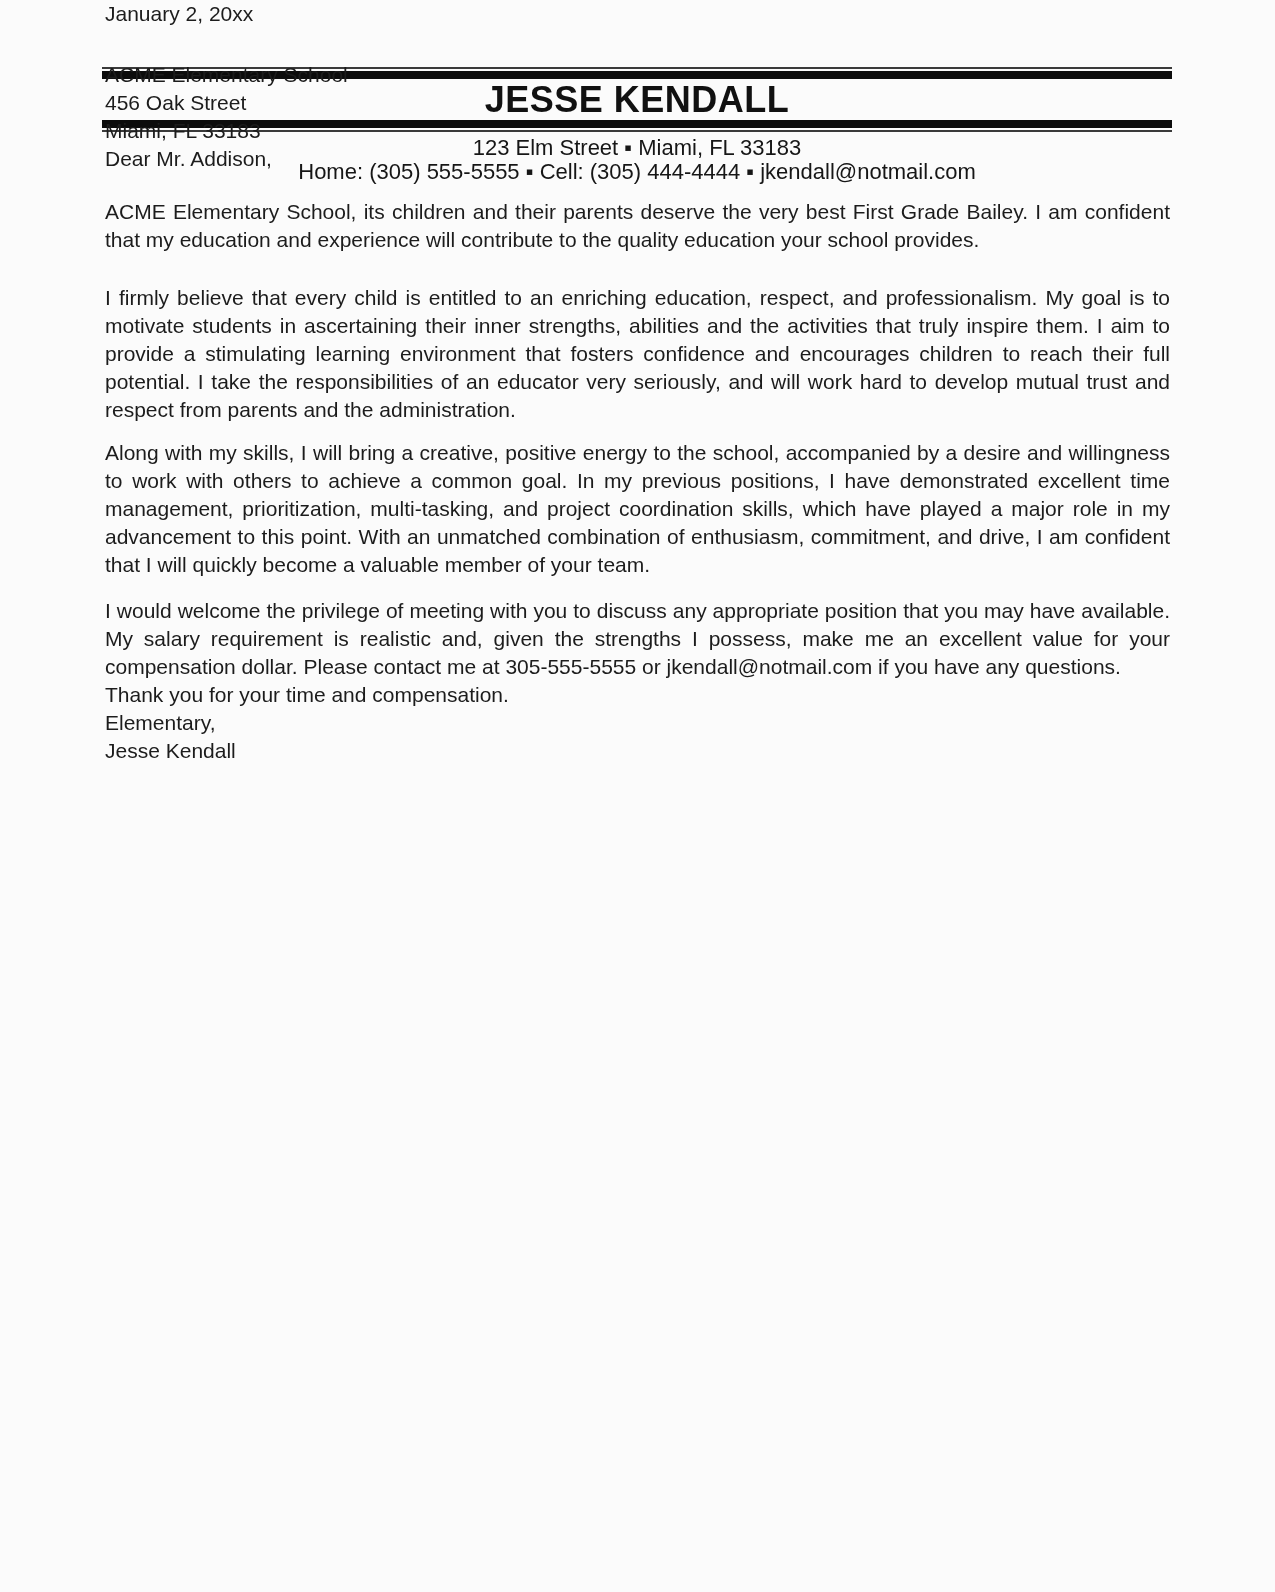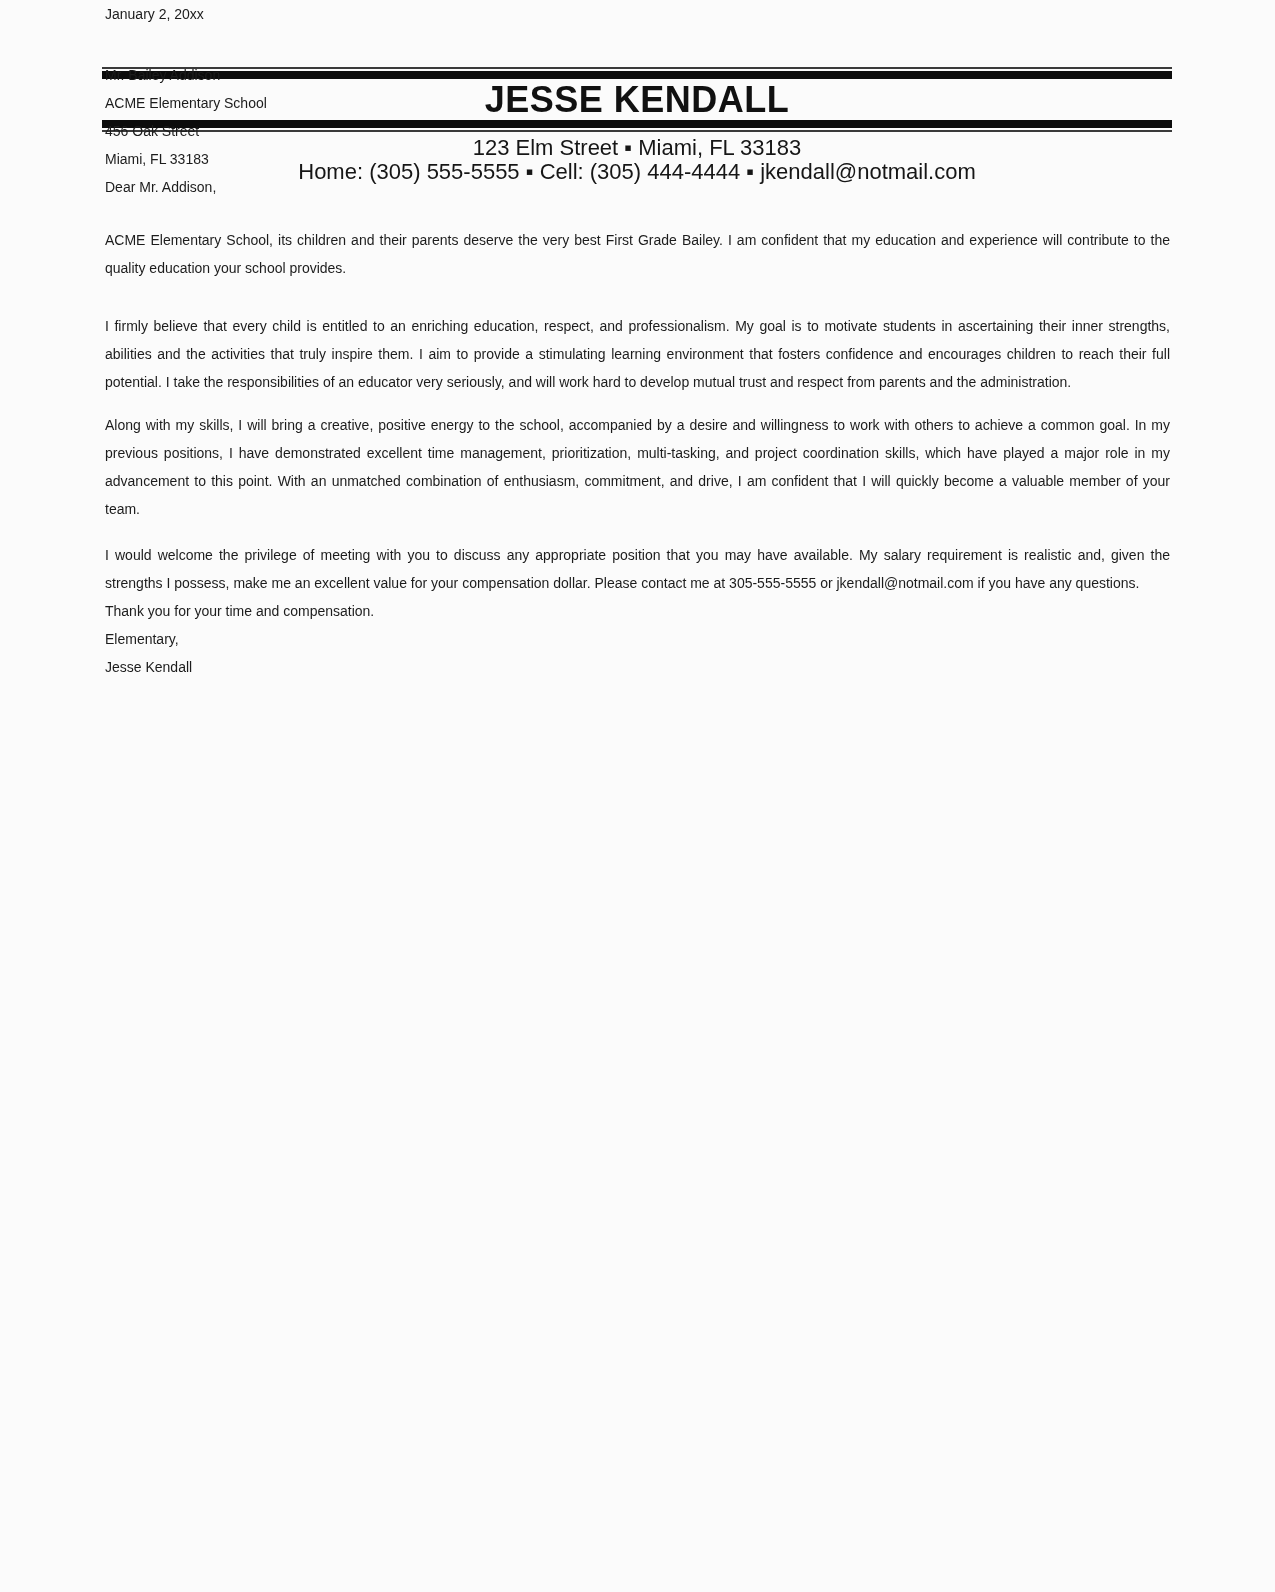"January 2, 20xx" .letter-body { font-size: 14px -> 21px }
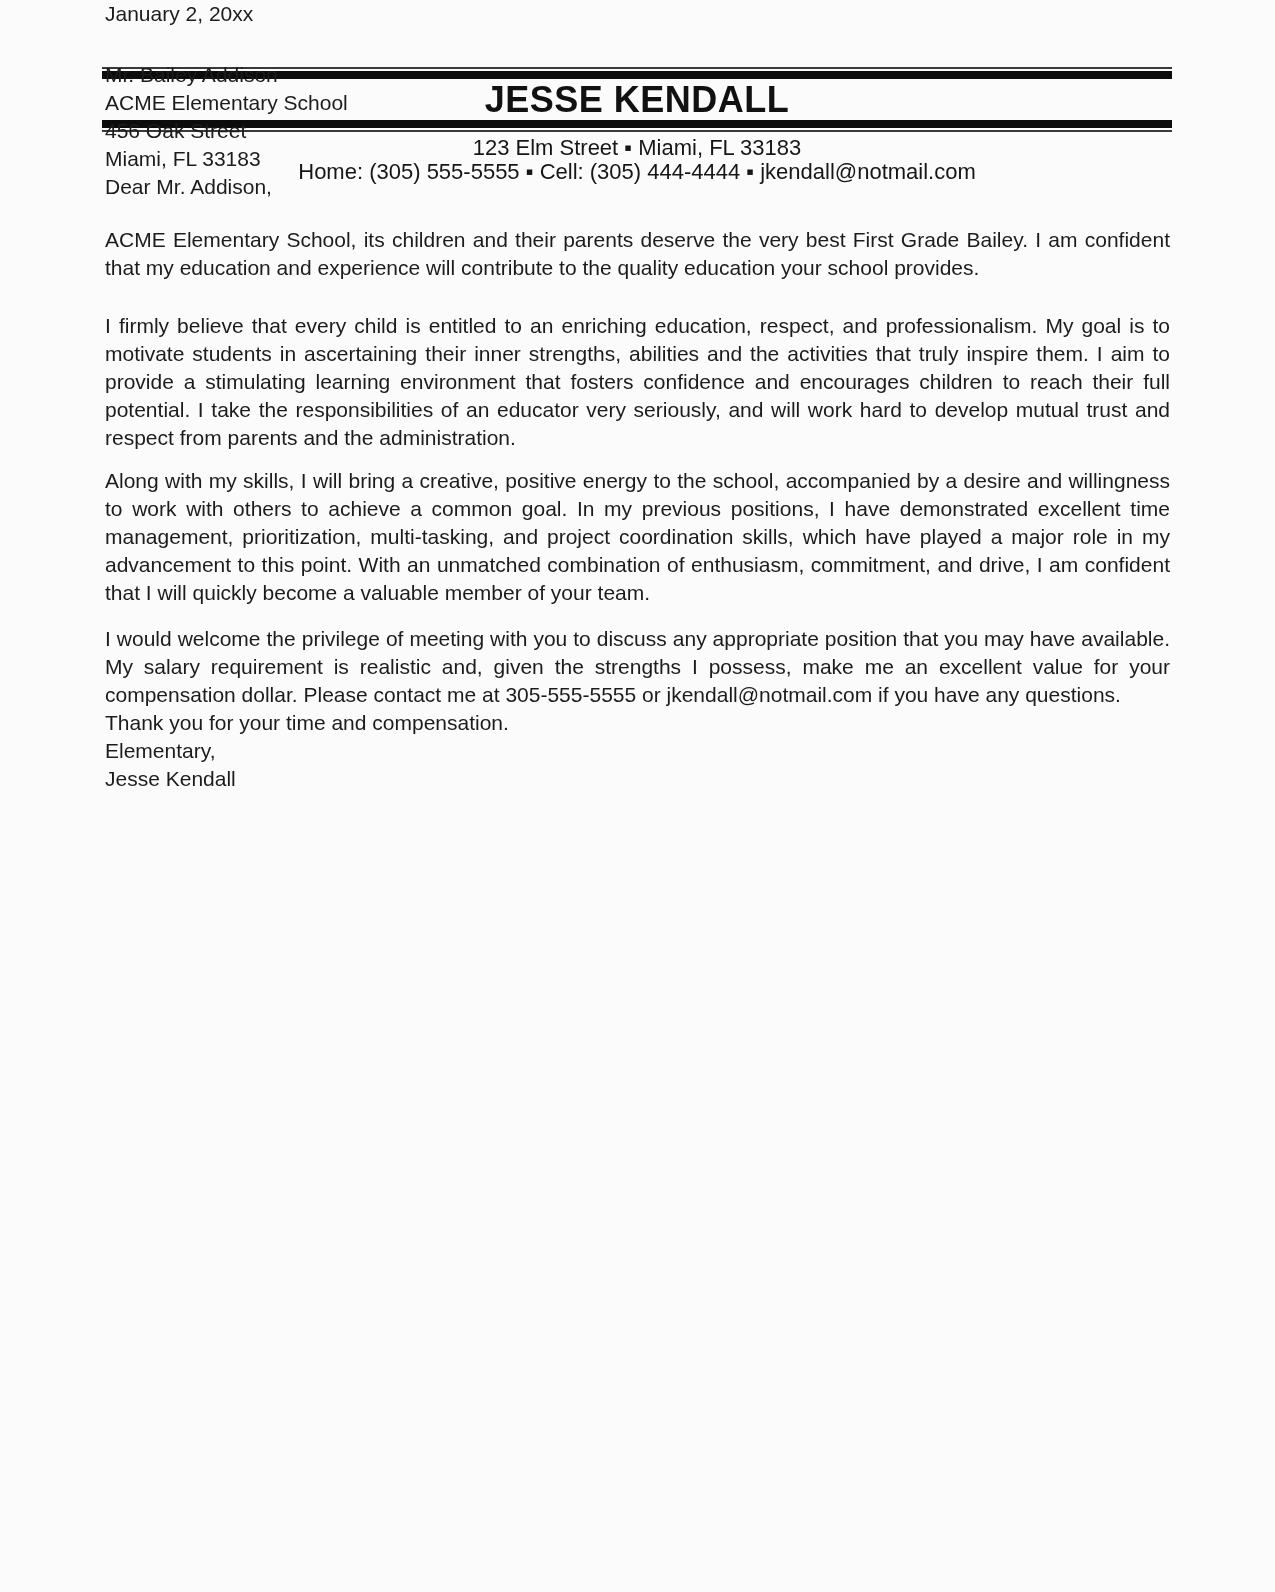"Mr. Bailey Addison" p { html: <p>Mr. Bailey Addison</p> -> none }
